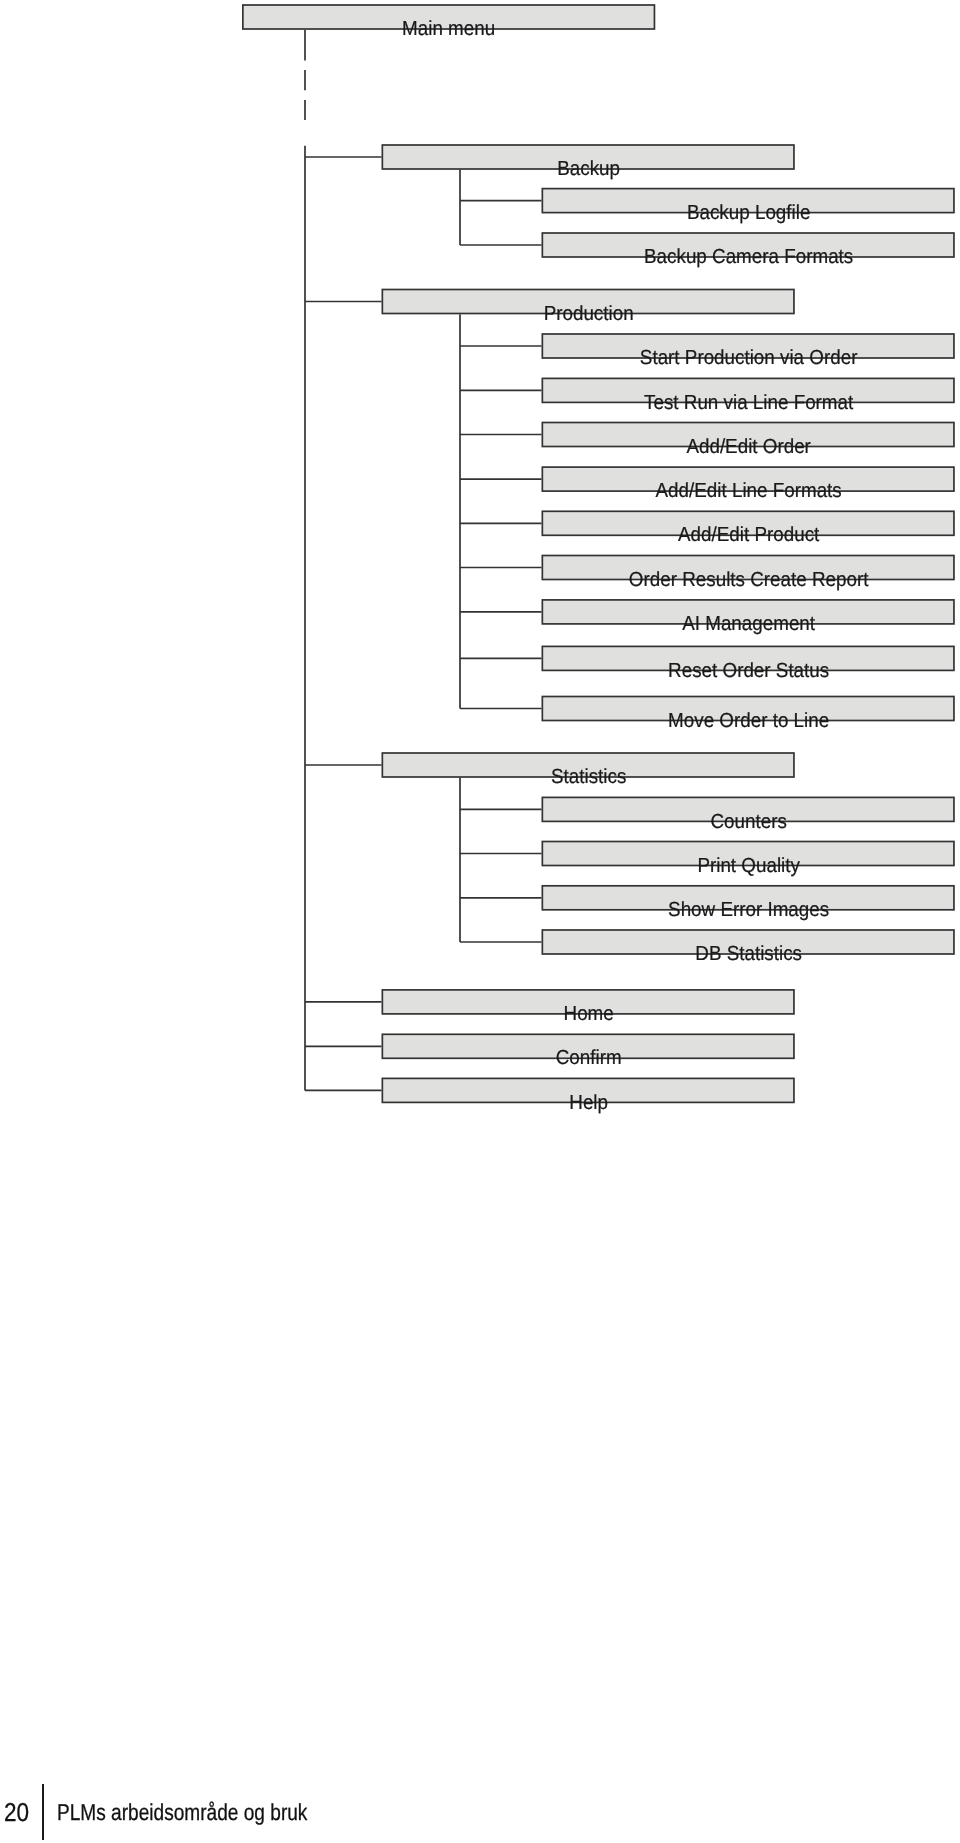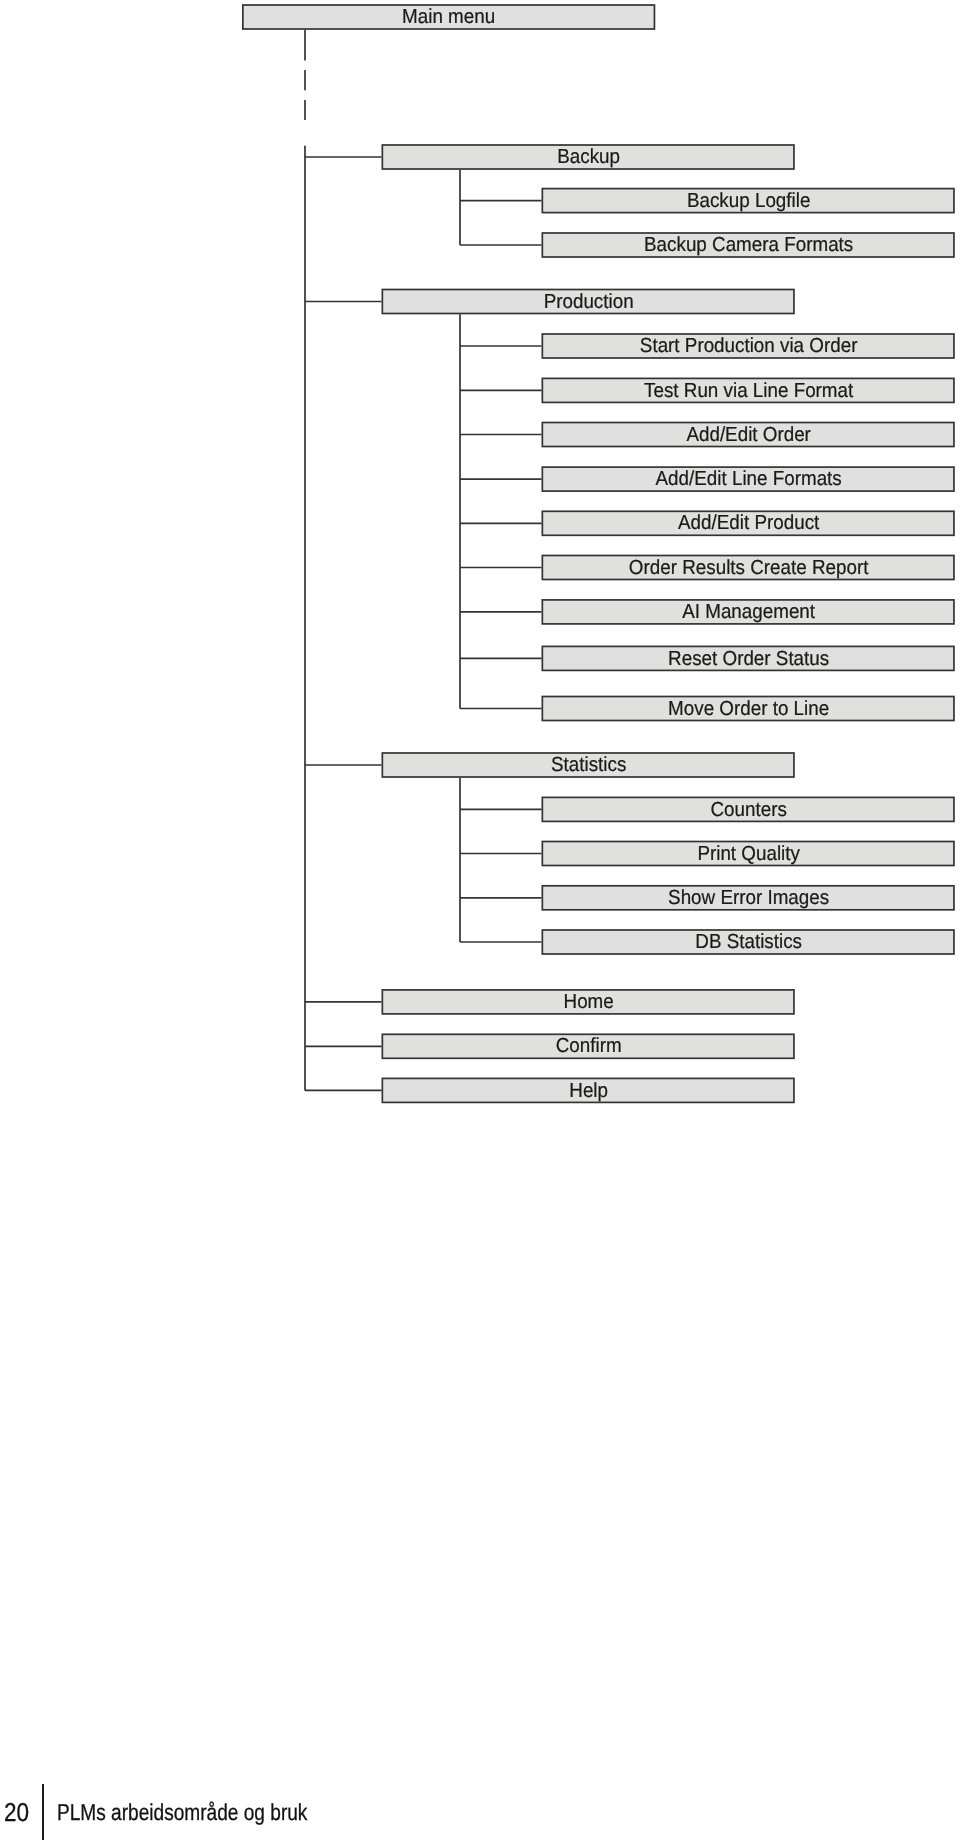"Main menu" #labels { top: 0 -> 12px }
